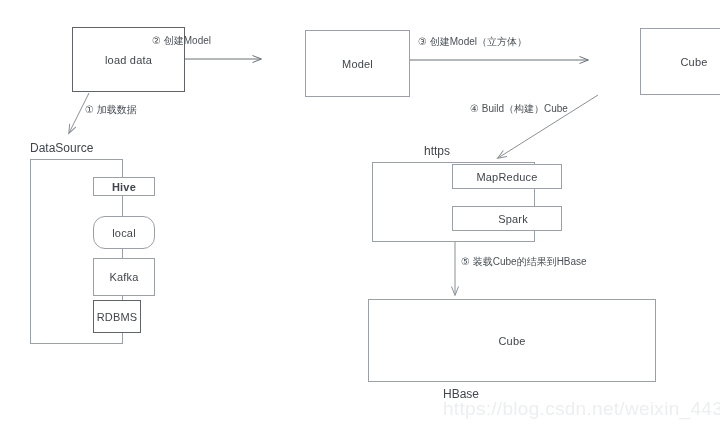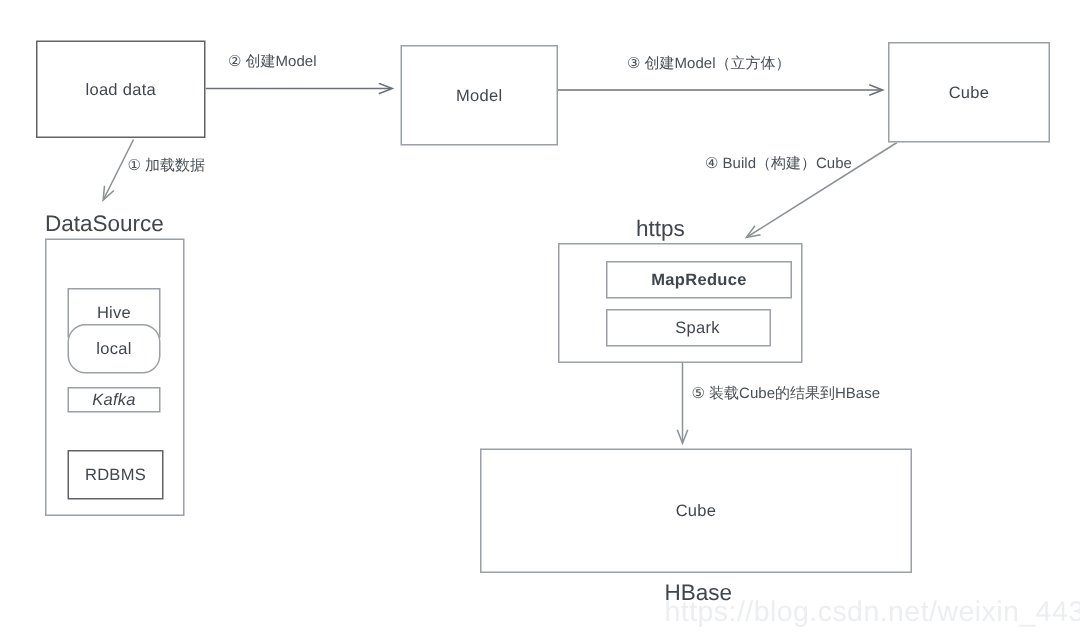"load data" .node { margin-left: none -> 48px }
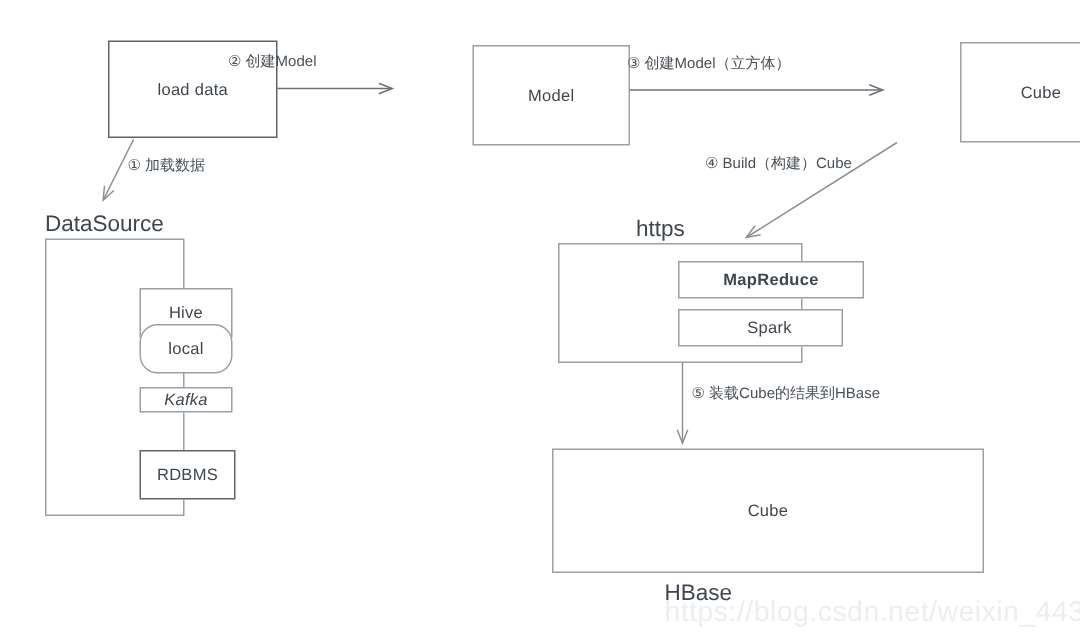"Model" div.node { left: 267px -> 257px }
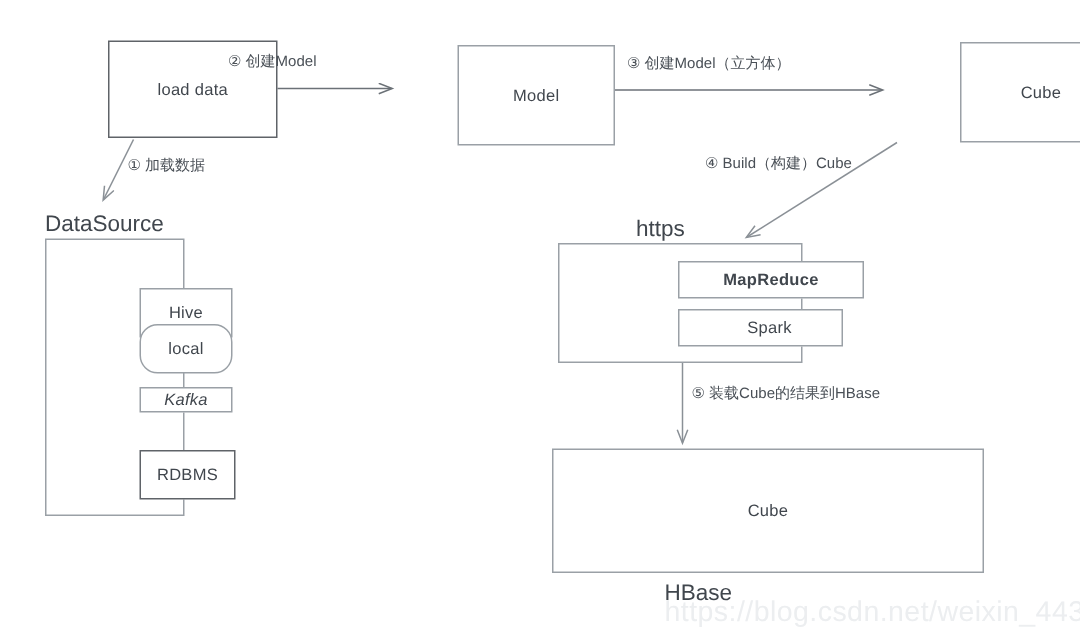"DataSource" .caption { font-size: 15px -> 12px }
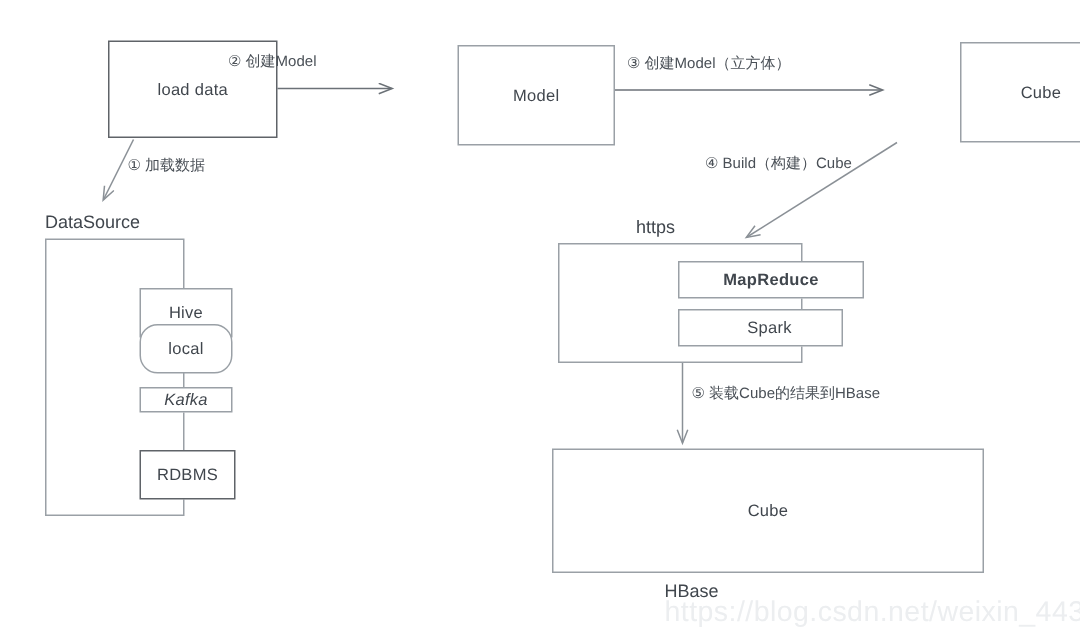"MapReduce" div.node { font-weight: bold -> none; top: 174px -> 164px; width: 124px -> 110px }
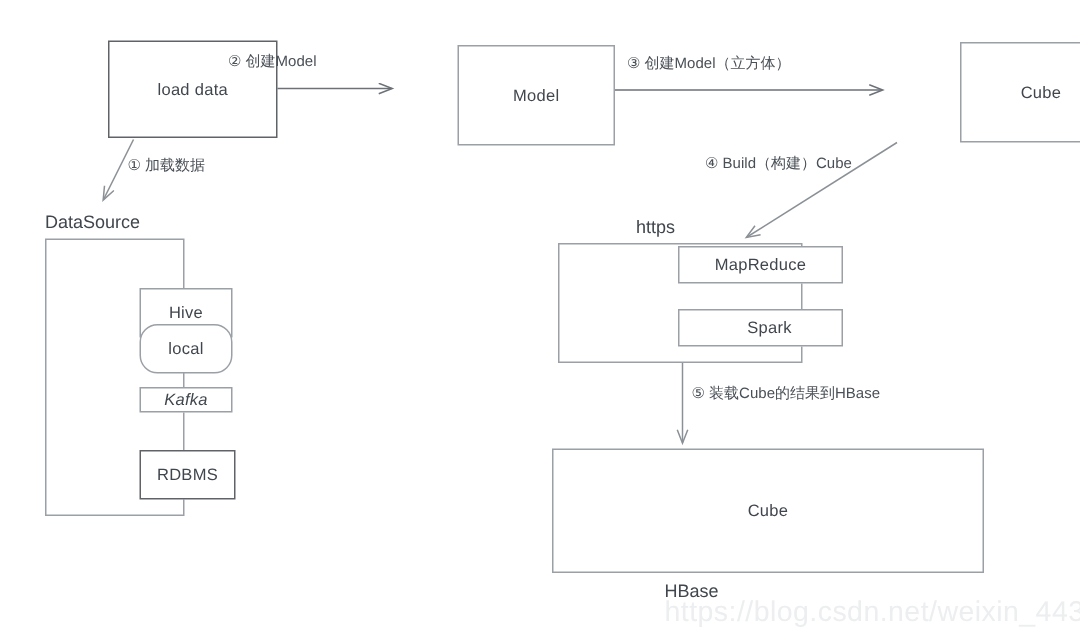"Hive" div.node { font-weight: none -> bold; height: 33px -> 19px; top: 192px -> 177px }
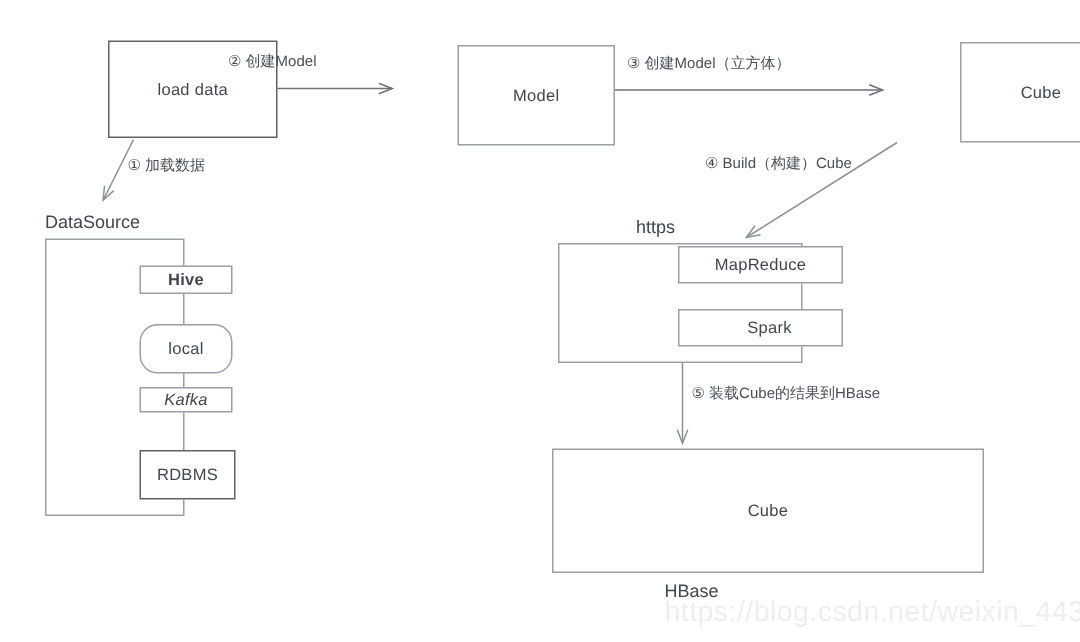"Kafka" div.node { font-style: italic -> none; height: 17px -> 38px }
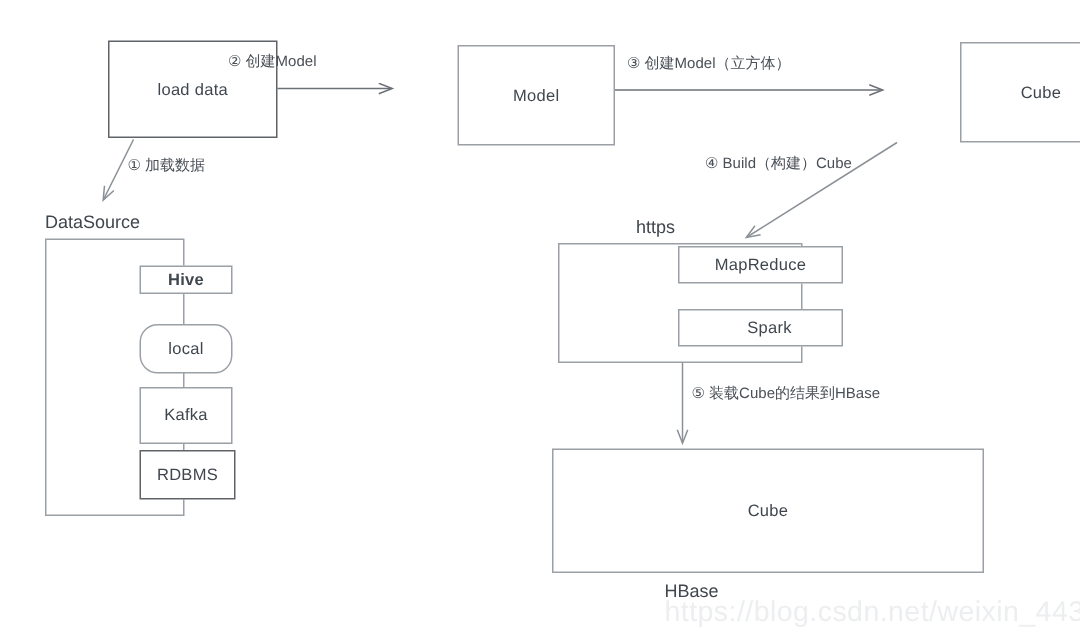"RDBMS" div.node { width: 64px -> 48px }
